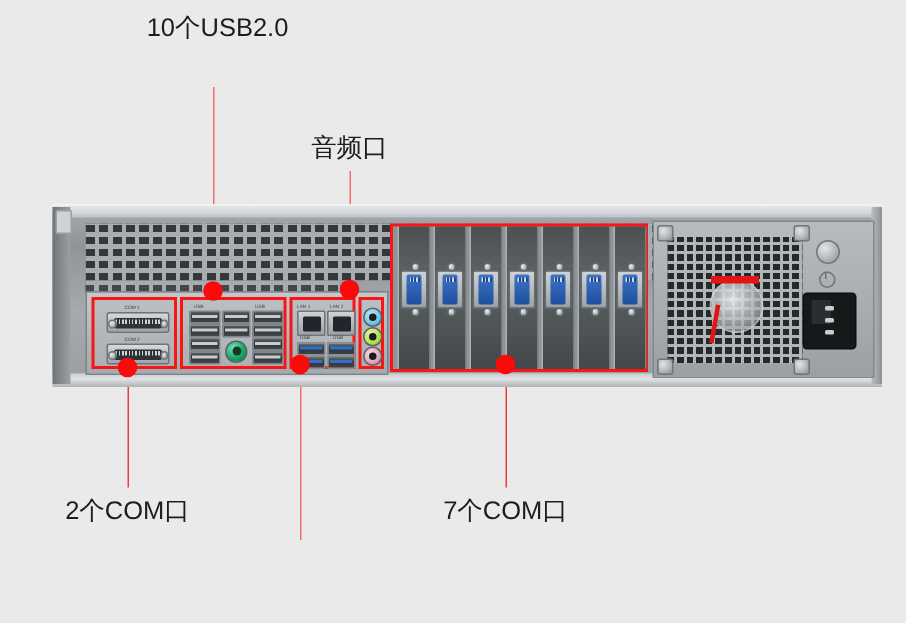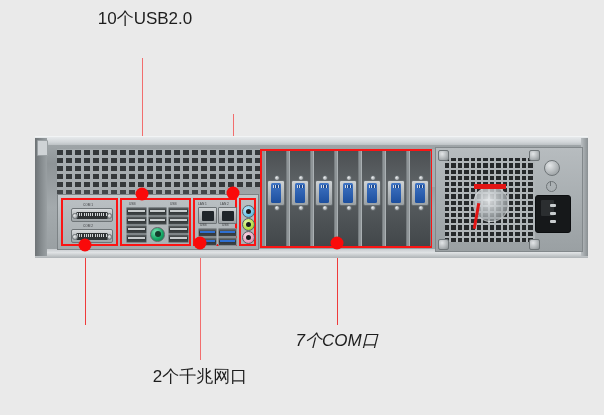"音频口" div.callout { html: none -> <div> <div>音频口</div> </div> }
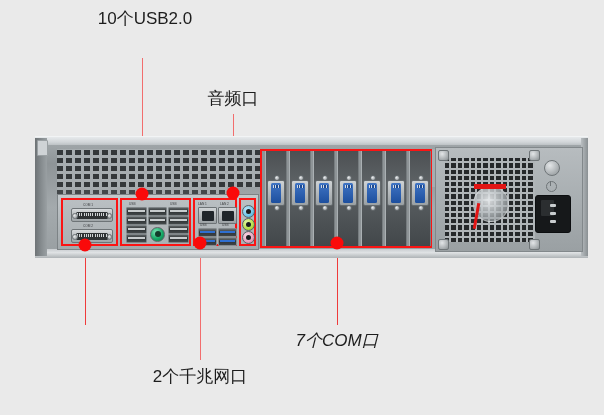"2个COM口" div.callout { html: none -> <div> <div>2个COM口</div> </div> }
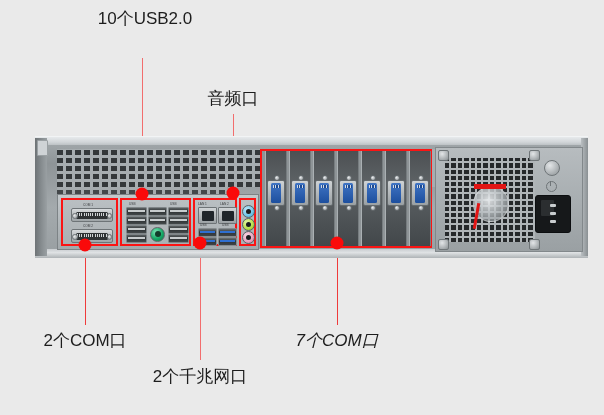"7个COM口" div.callout { font-style: italic -> none }
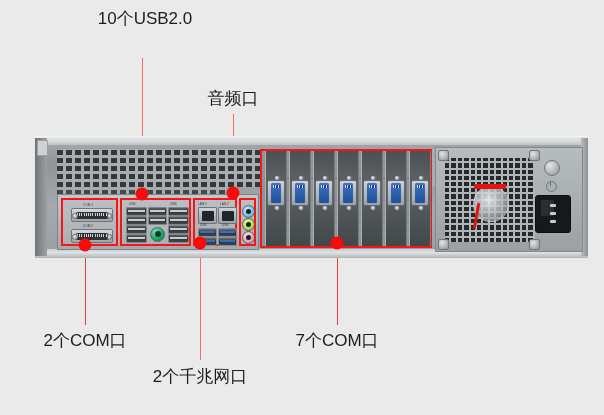"2个千兆网口" div { html: <div>2个千兆网口</div> -> none }
